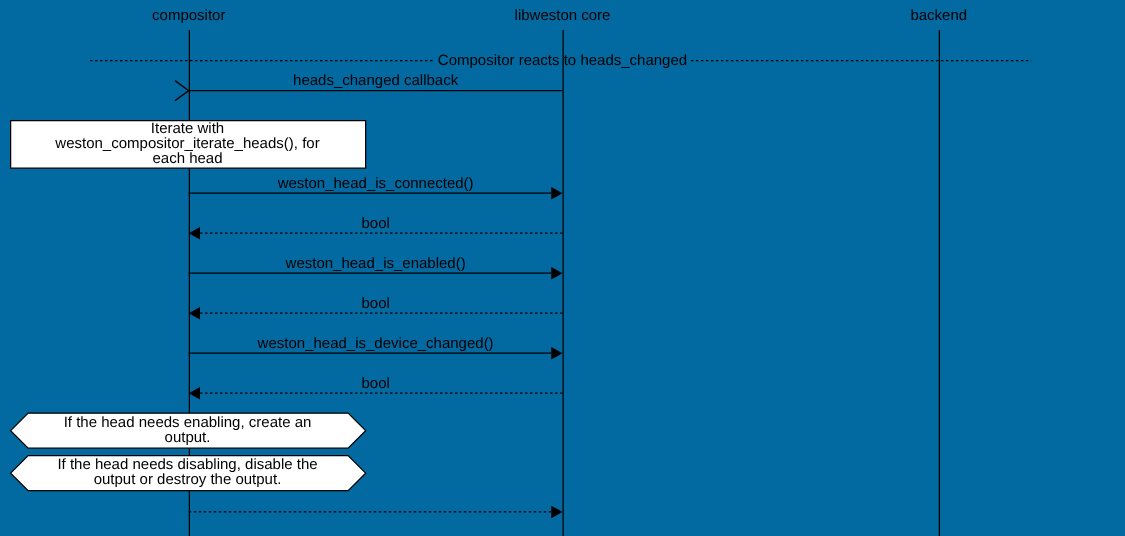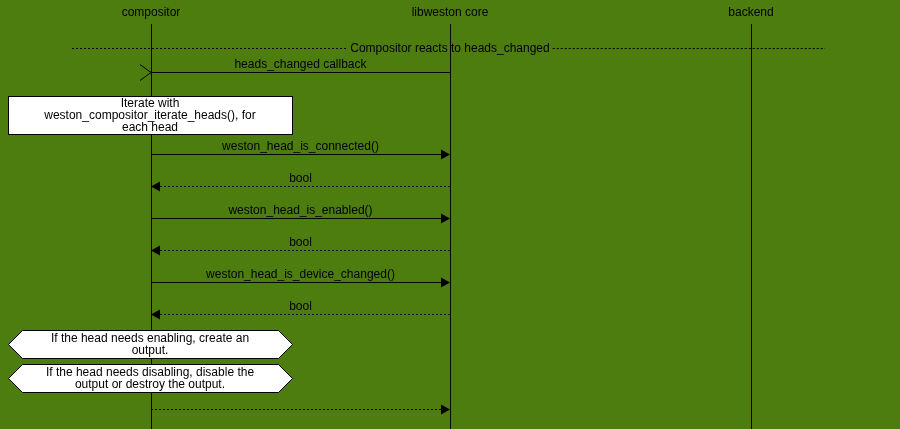"compositor" #diagram { background: #4d7c0f -> #0369a1 }
